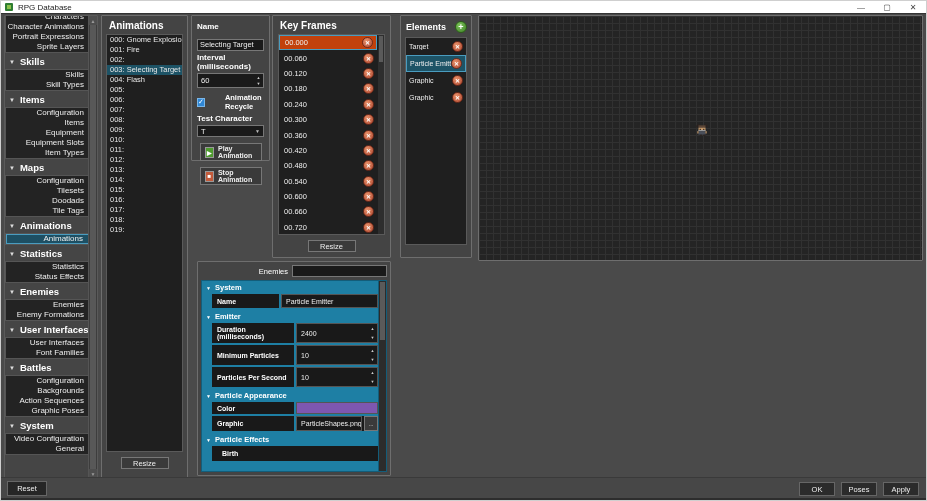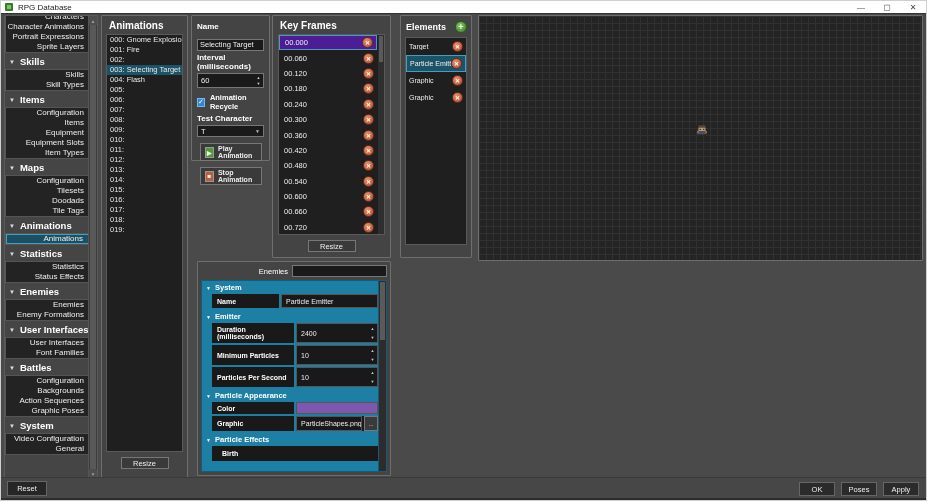"00.000" .kf-row.sel { background: #4c1d95 -> #c2410c }
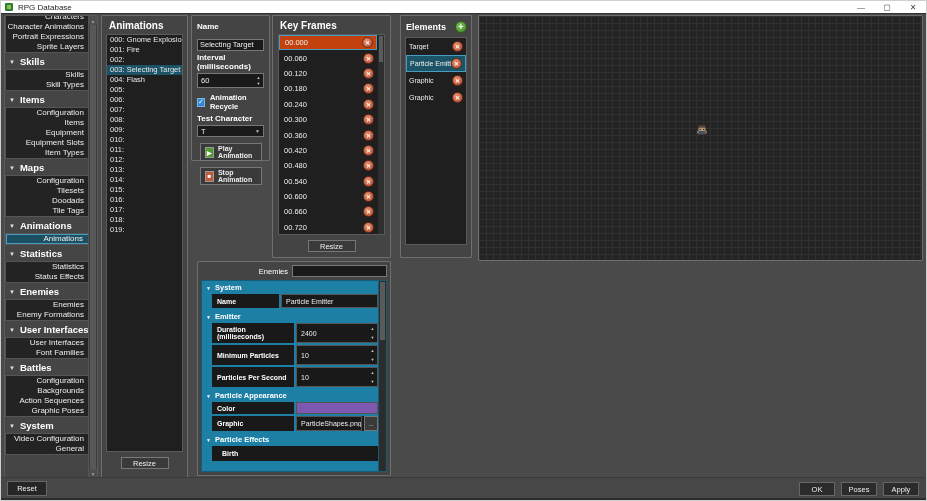"Animation Recycle" .chk-label { margin-left: 5px -> 20px }
